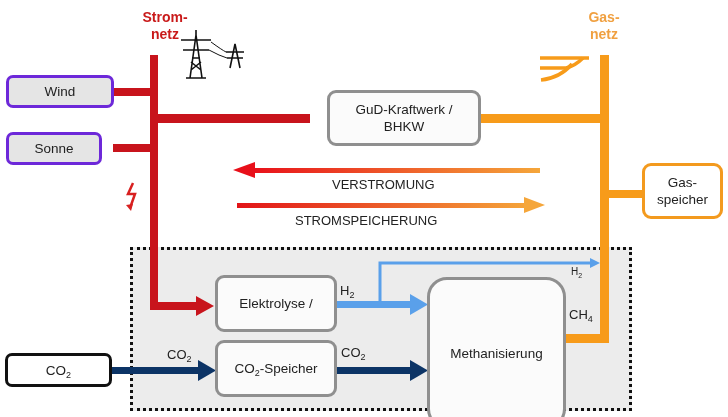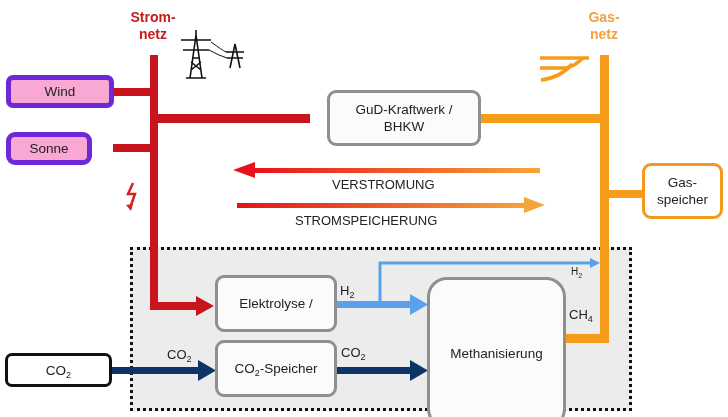"Strom-" .label-red { margin-left: none -> 12px }
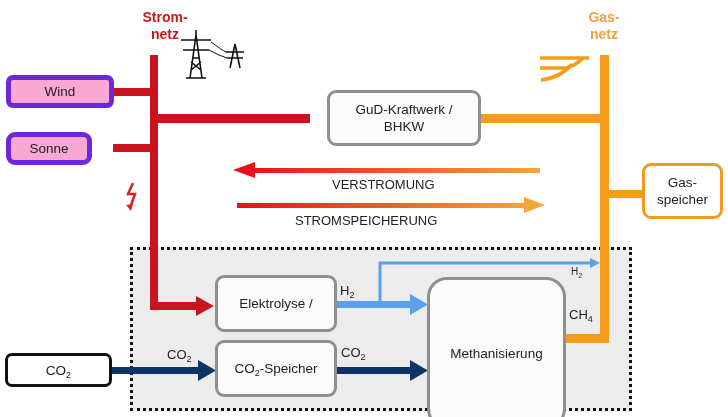"Wind" .green { background: #f9a8d4 -> #e5e5e5; border: 5px solid #6d28d9 -> 3px solid #6d28d9 }
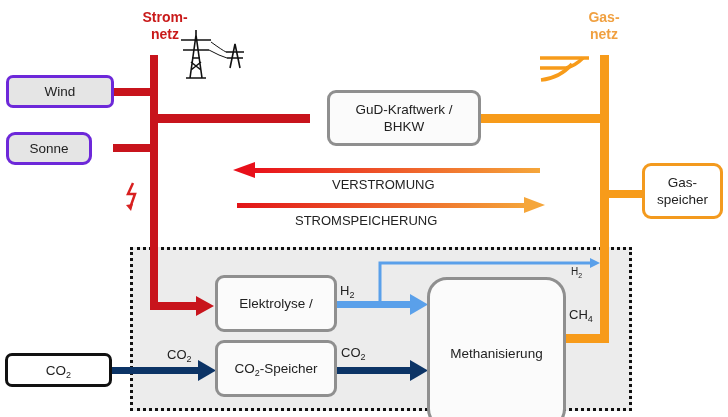"Sonne" div.box { border-radius: 9px -> none; width: 86px -> 96px }
